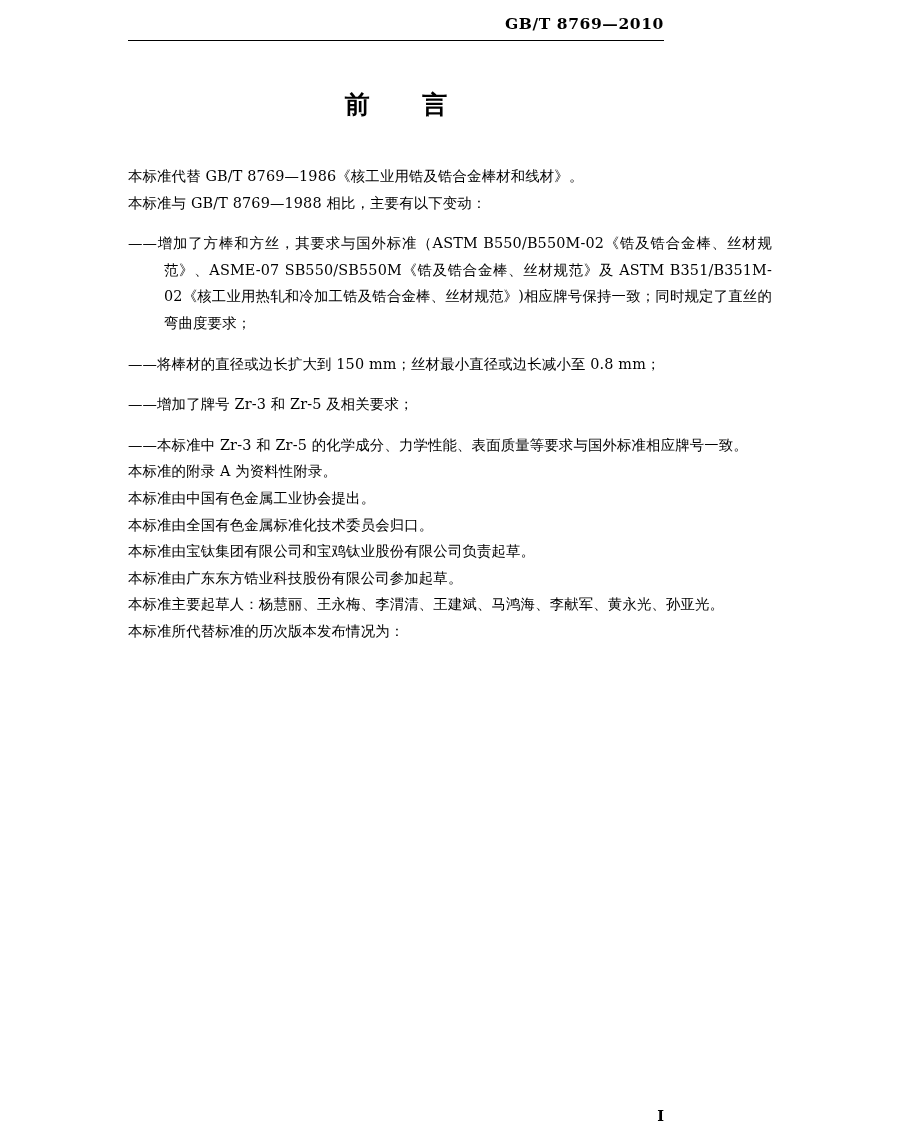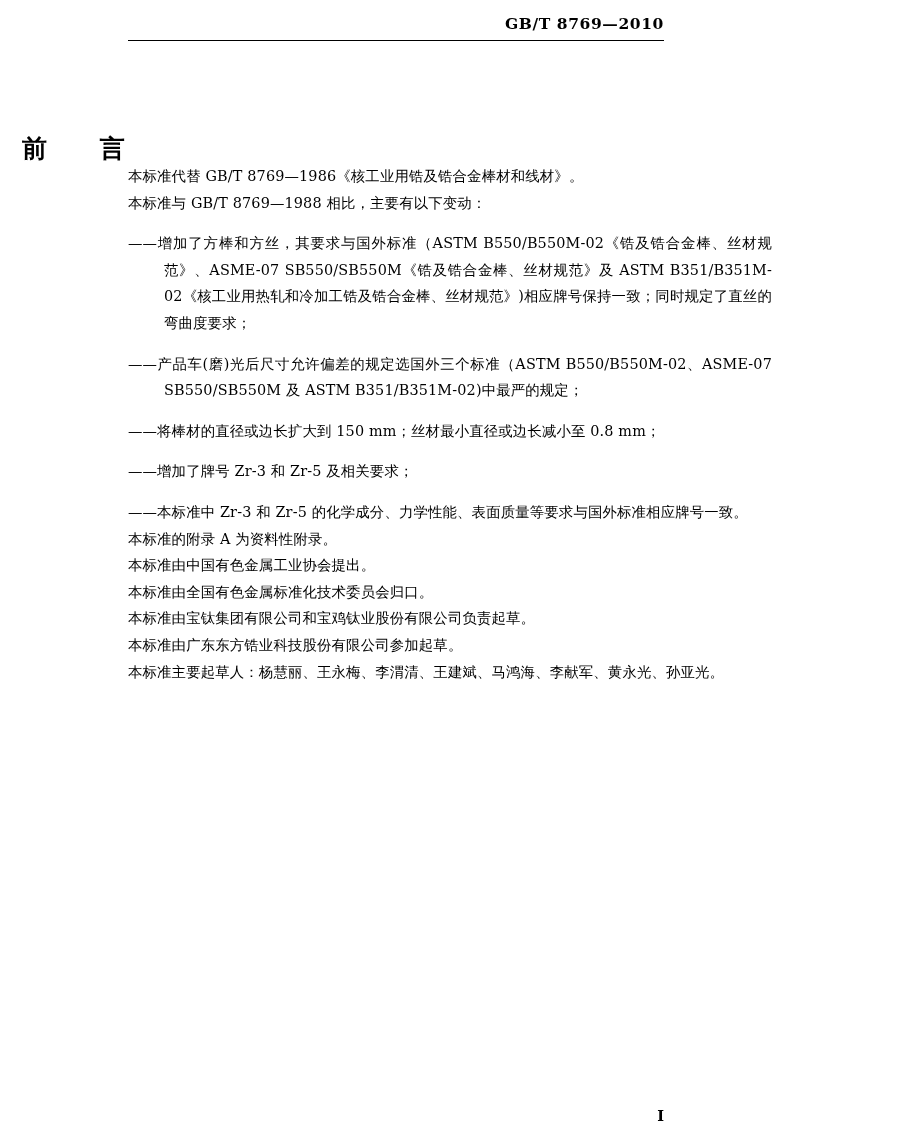"前 言" .title { margin-top: 44px -> none; text-align: none -> center }
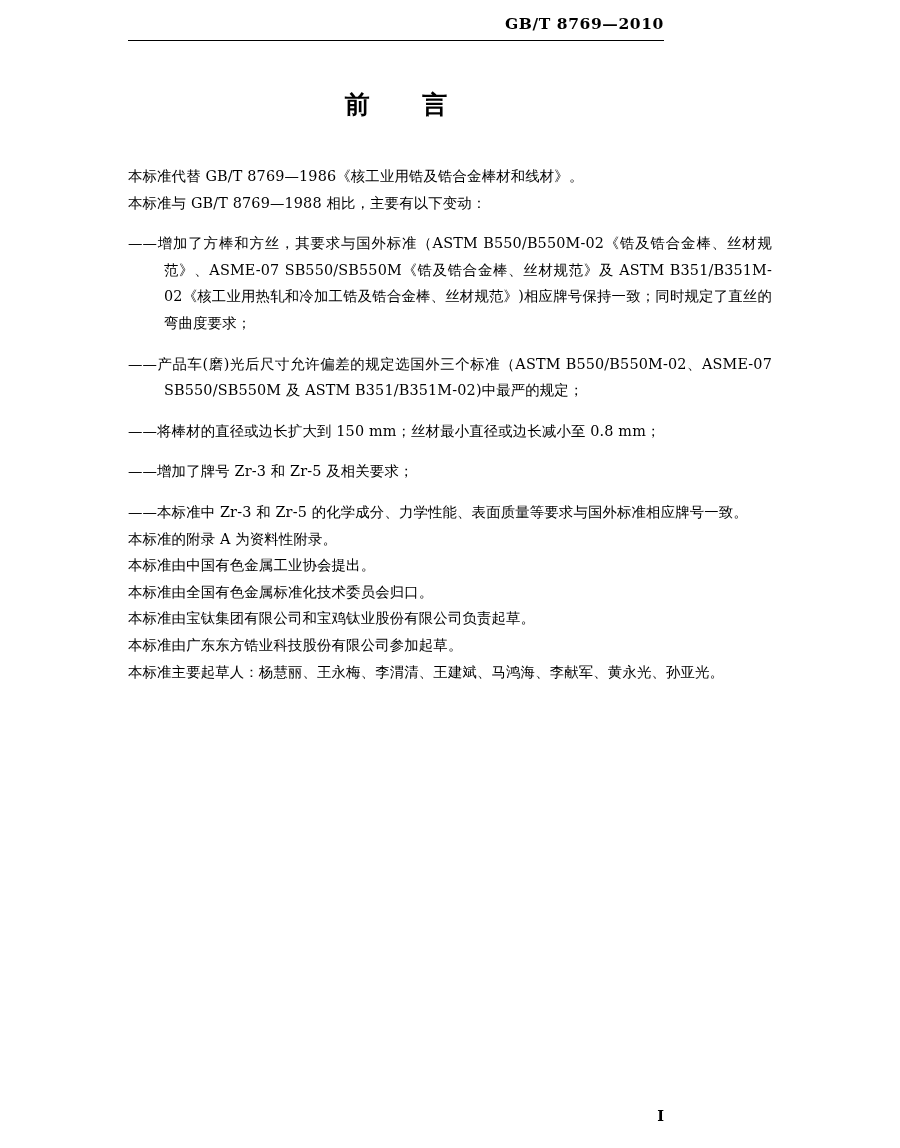"——产品车(磨)光后尺寸允许偏差的规定选国外三个标准（ASTM" div.para { html: <div>——产品车(磨)光后尺寸允许偏差的规定选国外三个标准（ASTM B550/B550M-02、ASME-07 SB550/SB550M 及 ASTM B351/B351M-02)中最严的规定；</div> -> none }
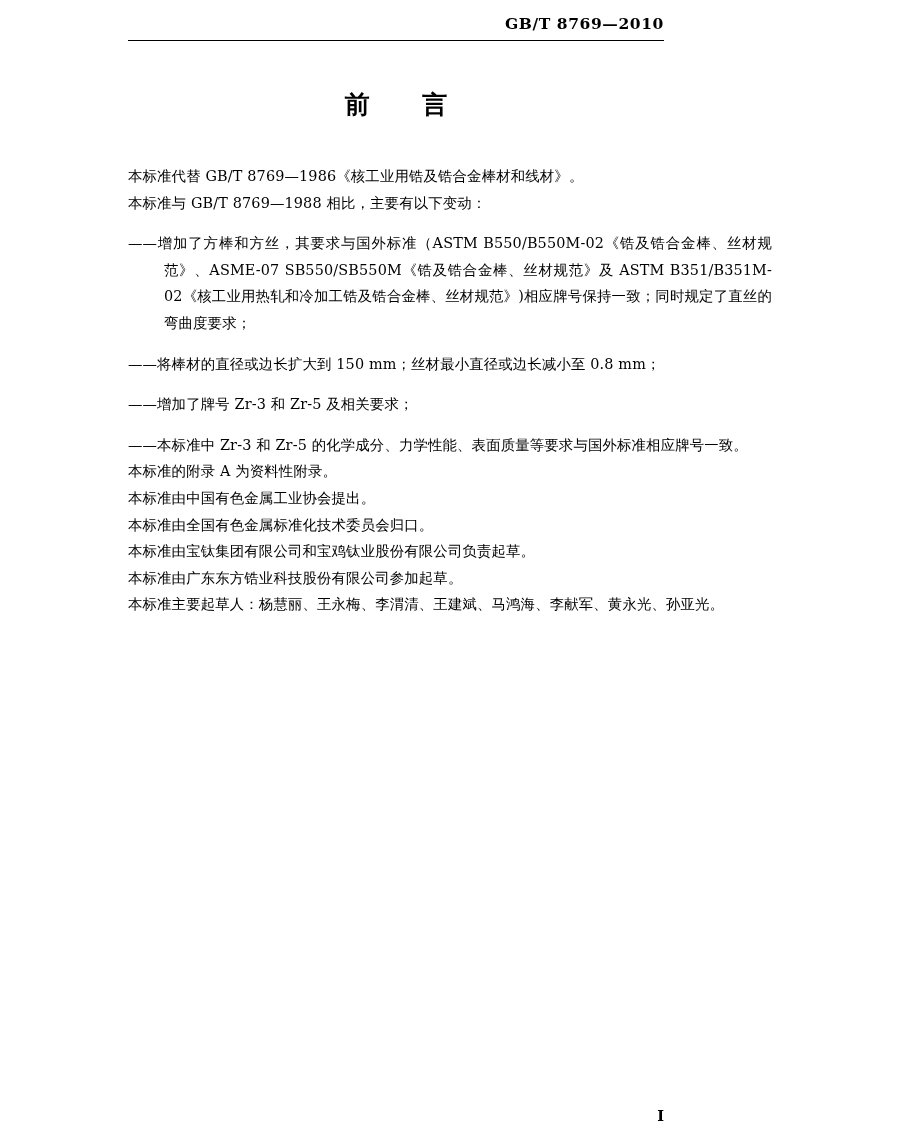"本标准所代替标准的历次版本发布情况为：" div.para { html: none -> <div>本标准所代替标准的历次版本发布情况为：</div> }
